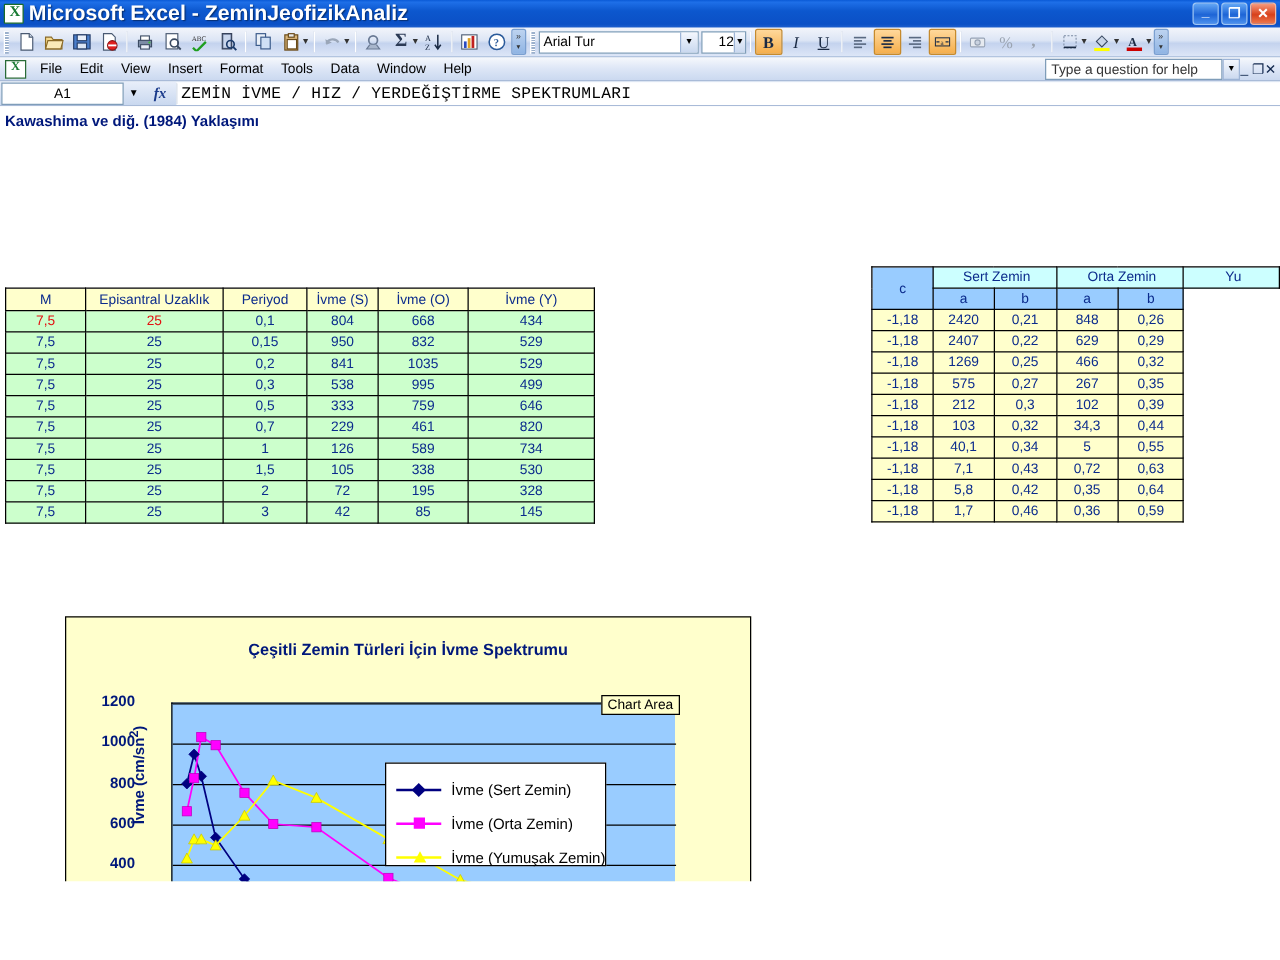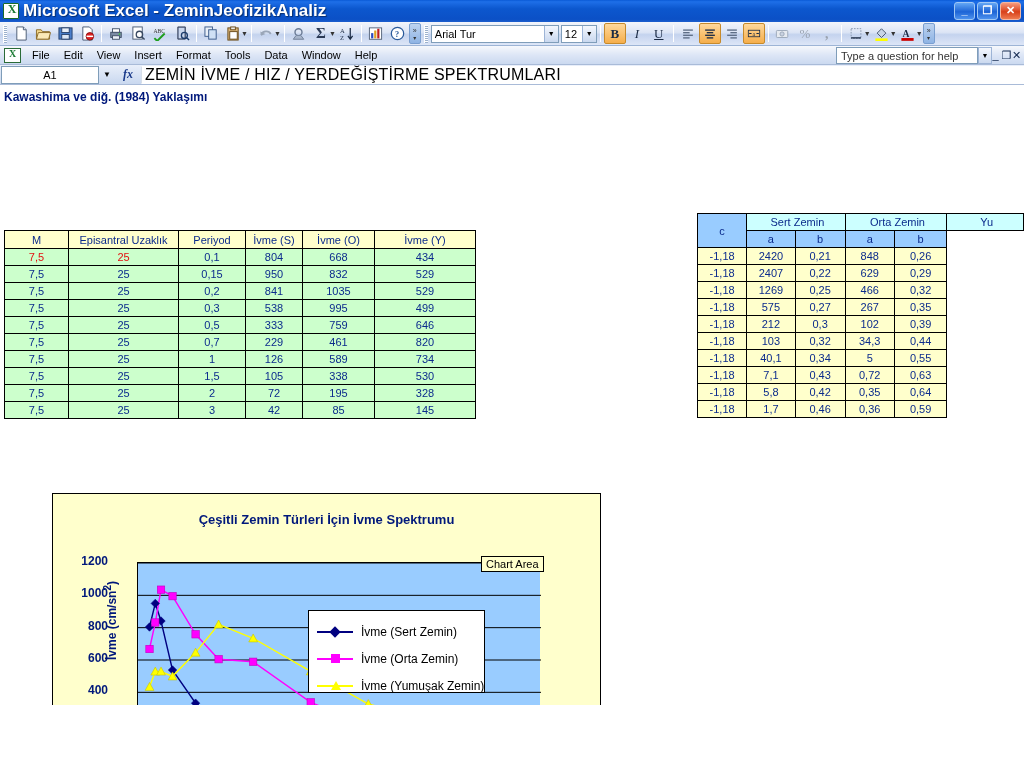"12" .sizebox { padding-left: 3px -> 13px }
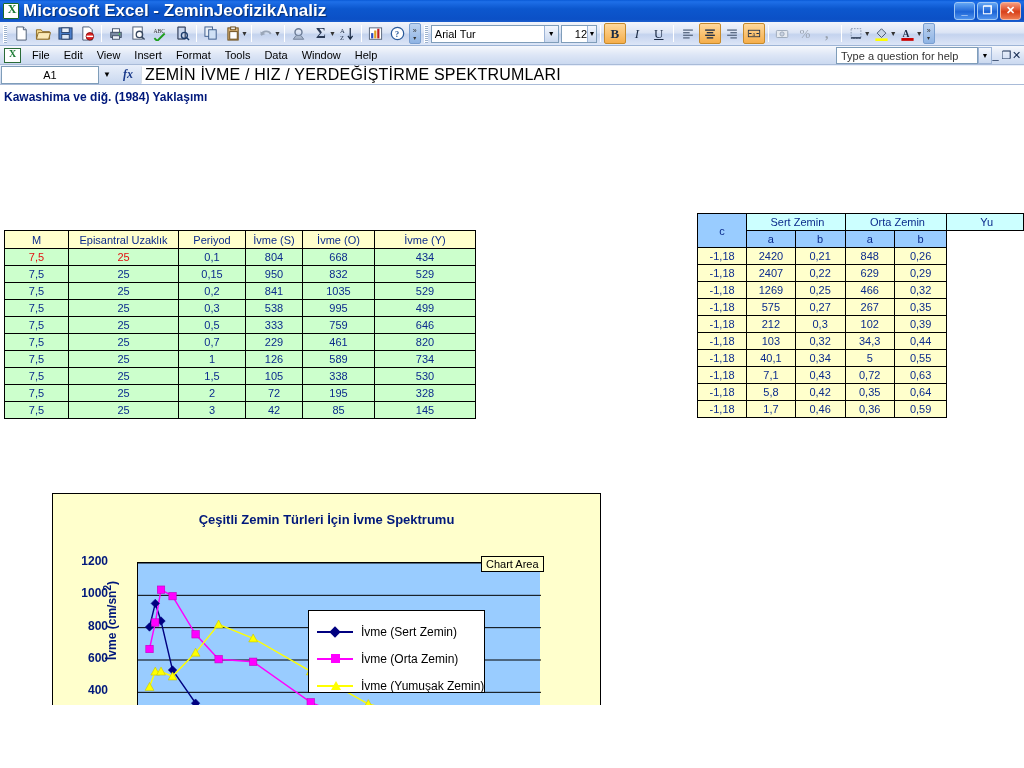"ZEMİN İVME / HIZ /" #formulacontent { font-family: none -> Liberation Mono, monospace; font-size: 16px -> 13px }
